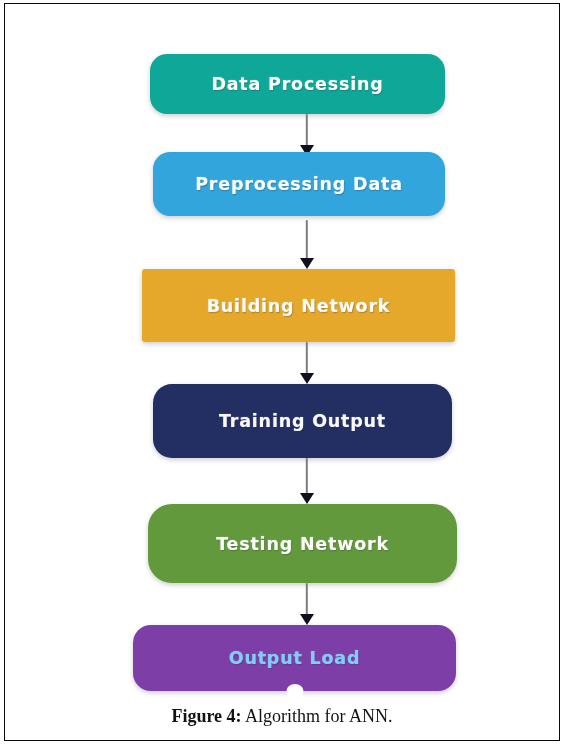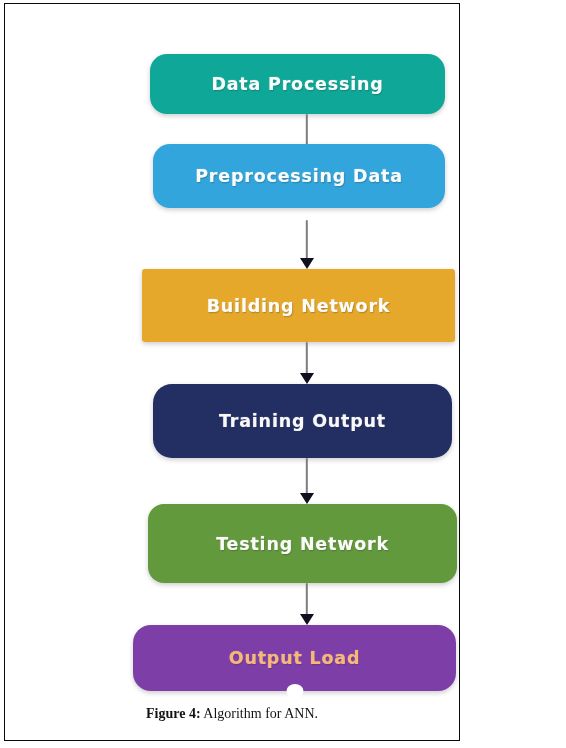"Data Processing" #figure-frame { width: 456px -> 556px }
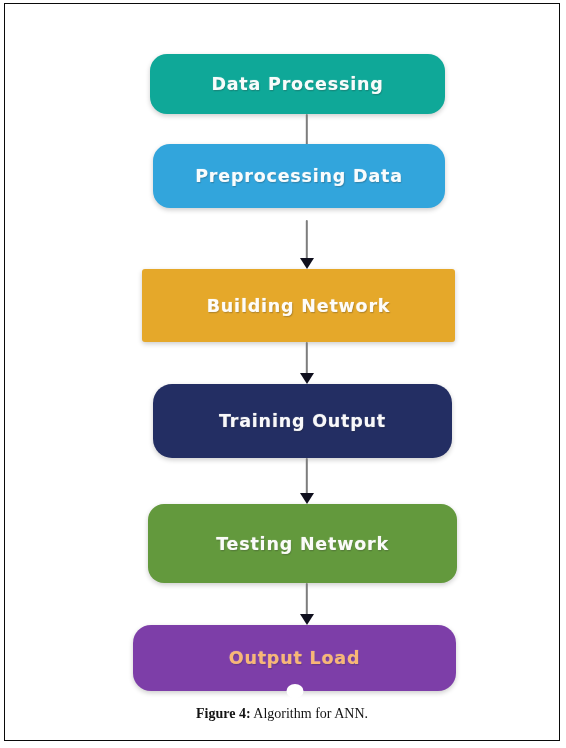"Preprocessing Data" #node-1 { top: 140px -> 148px }
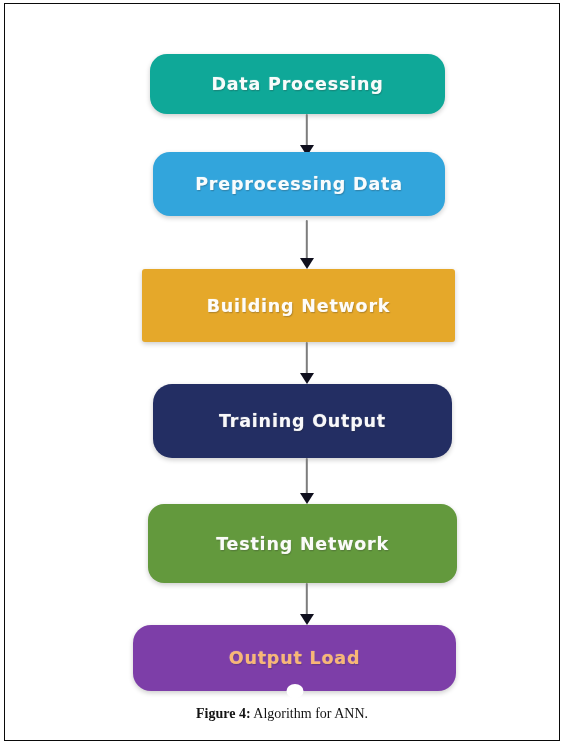"Testing Network" #node-4 { border-radius: 16px -> 24px }
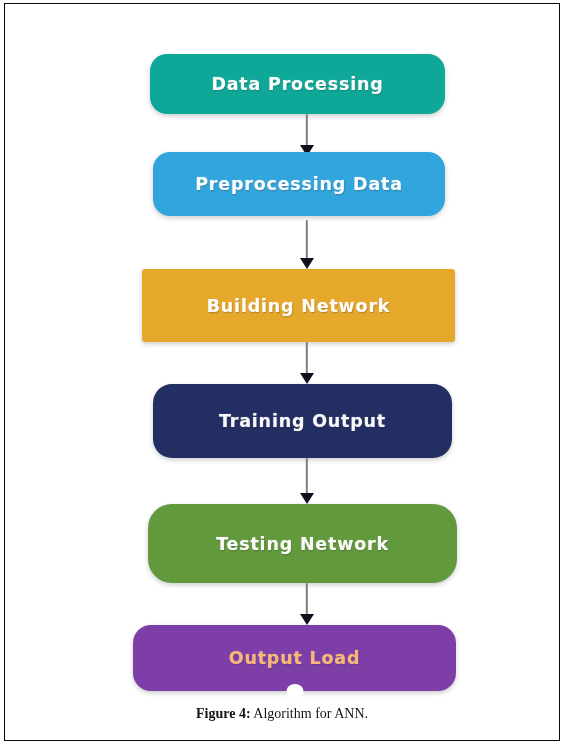"Output Load" span.node-label { color: #fdba74 -> #7dd3fc }
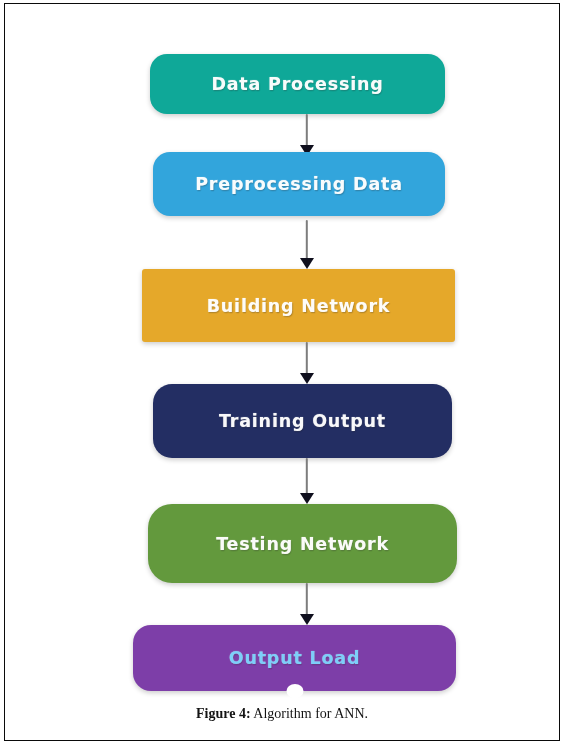"Figure 4: Algorithm for ANN." #figure-caption { font-size: 14px -> 18px }
